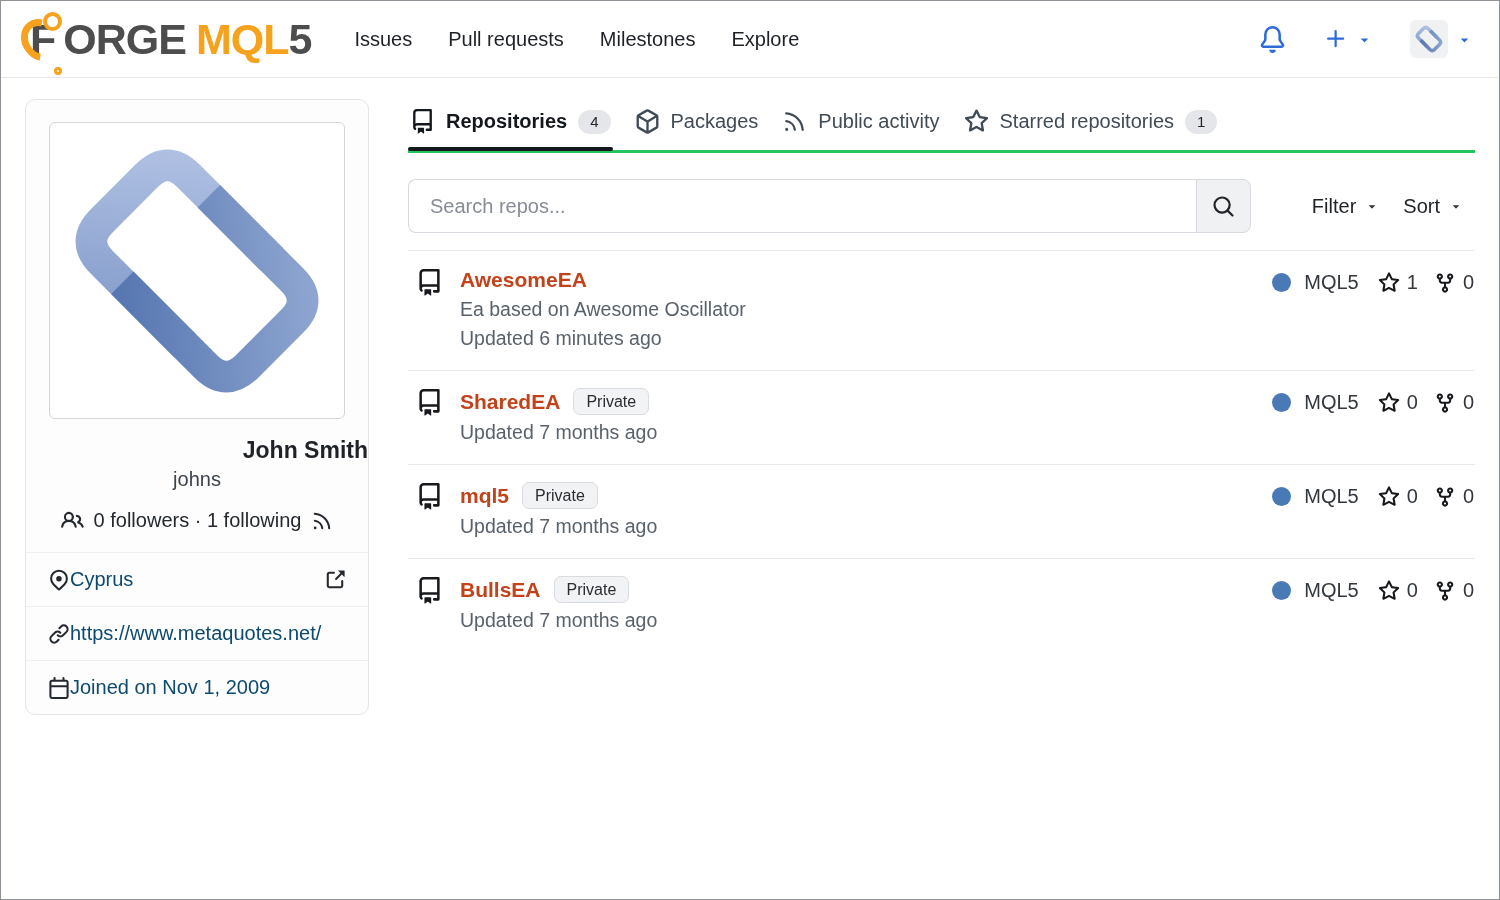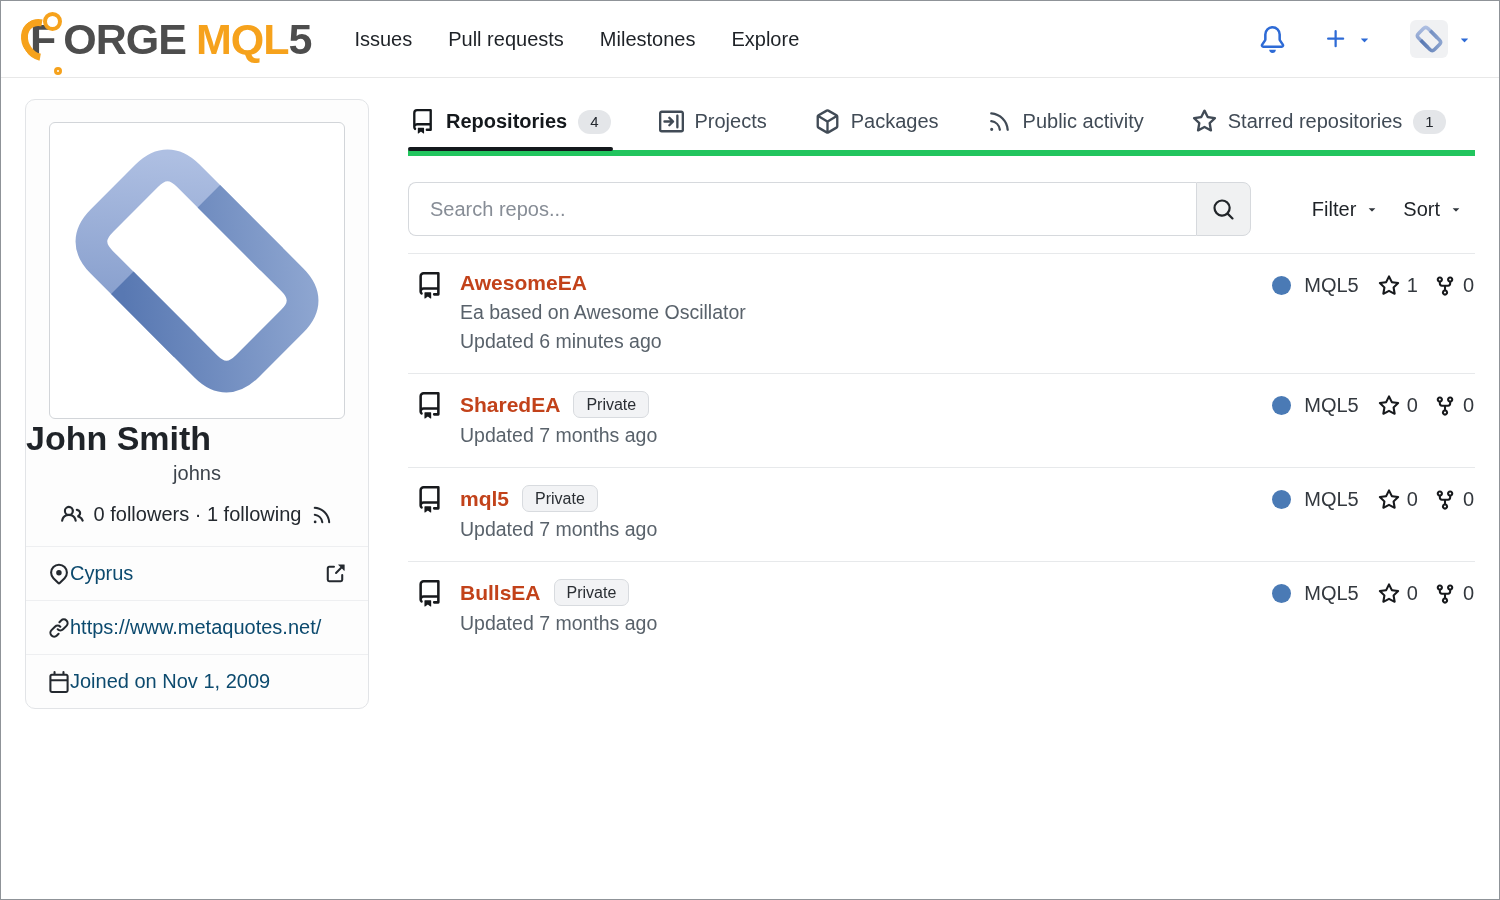"Repositories" .tabs { border-bottom: 6px solid #22c55e -> 3px solid #22c55e; gap: 44px -> 20px }
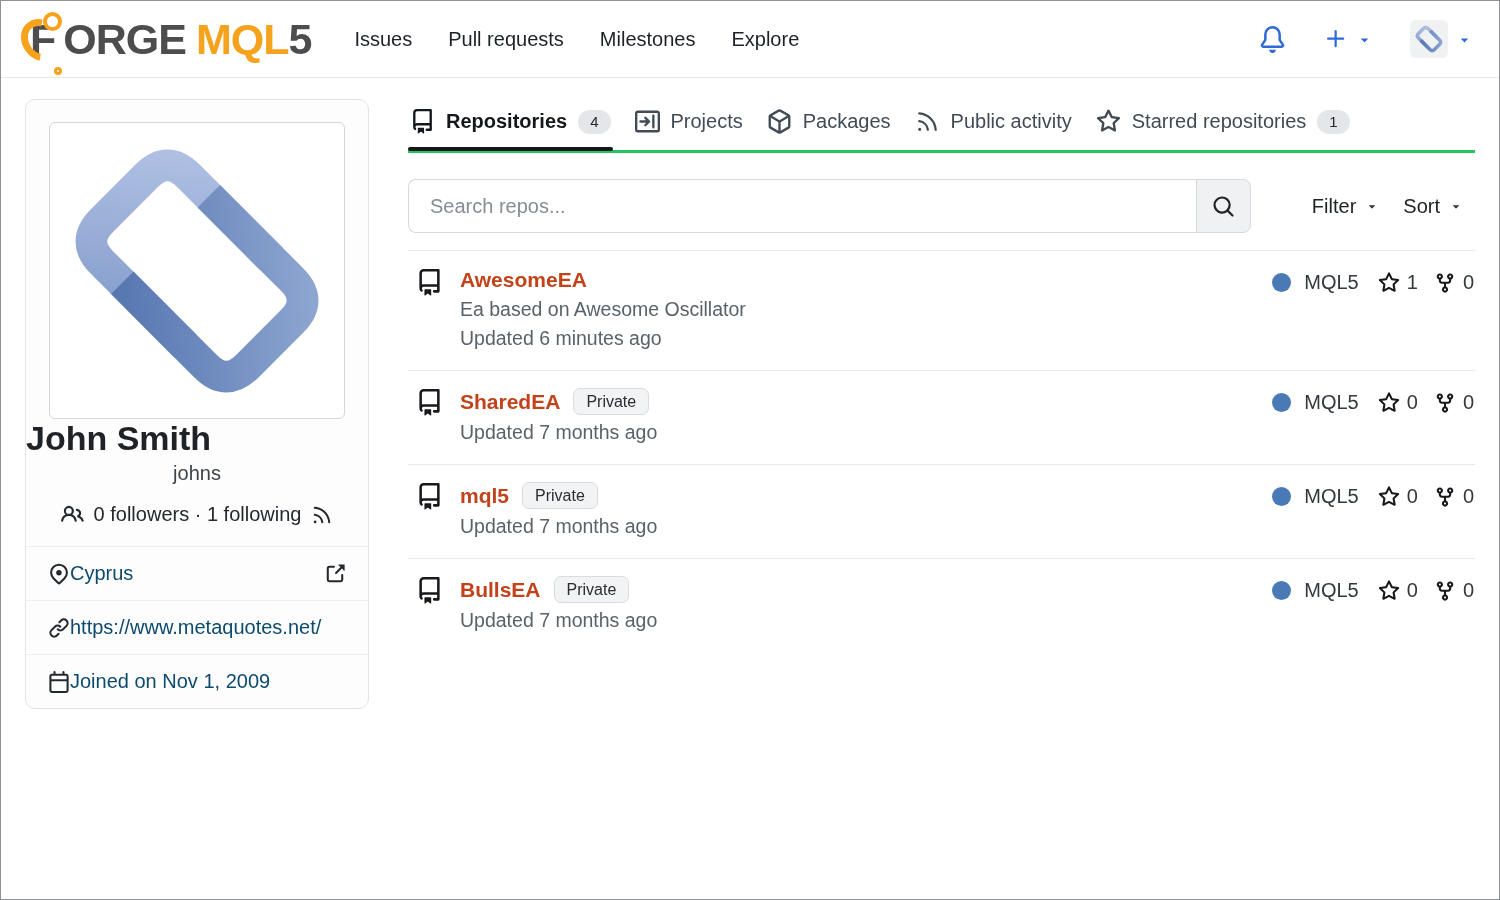"Projects" div.tab { html: <div> <svg> <path></path> <path></path> <path></path> </svg> <span>Projects</span> </div> -> none }
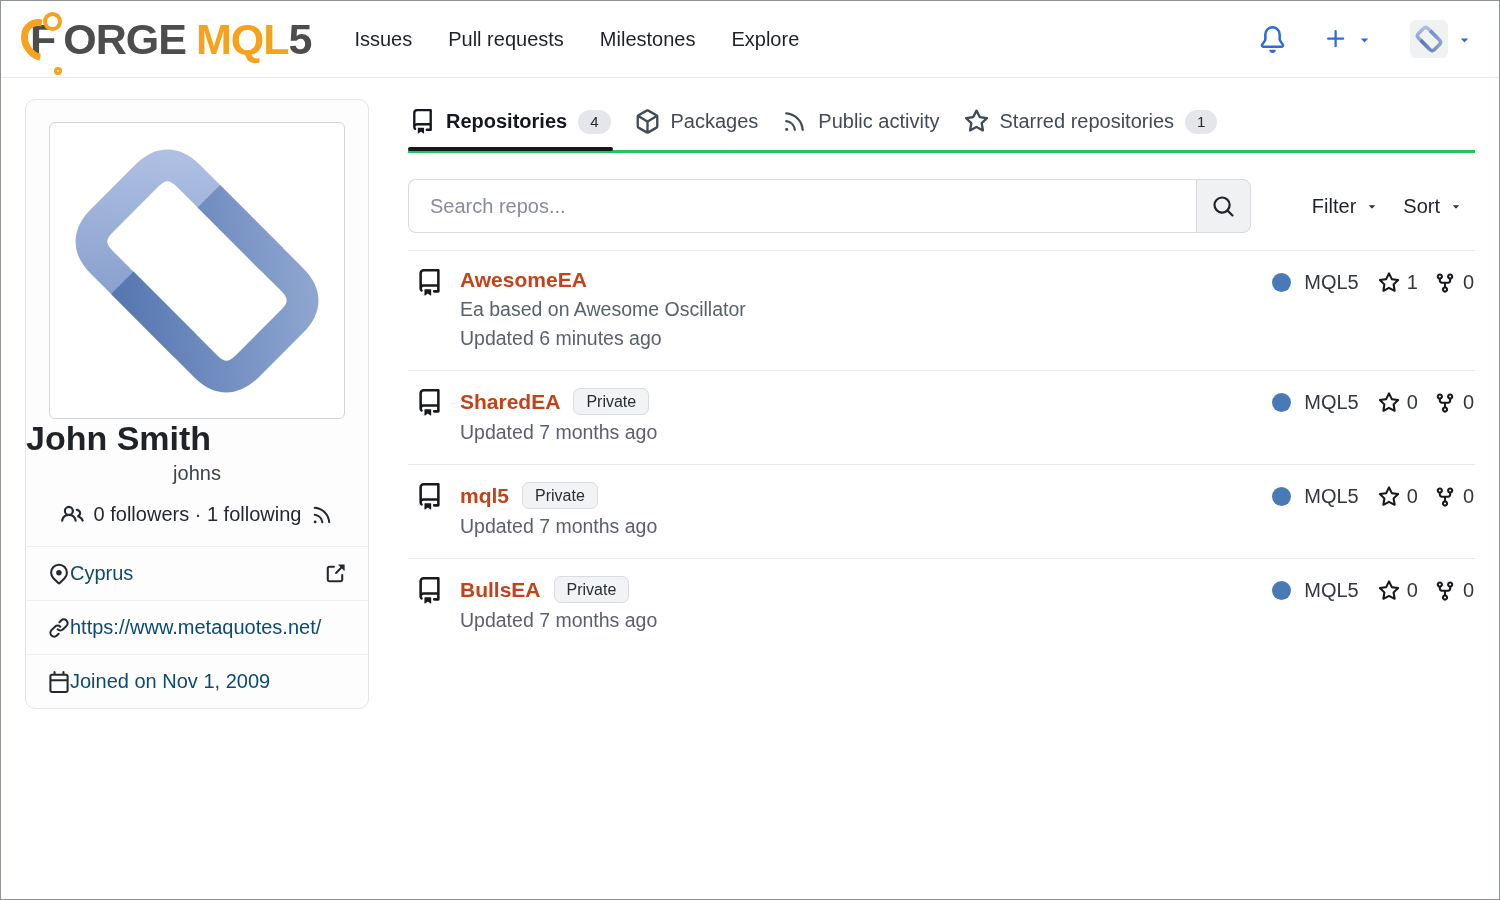"John Smith" .profile-name { font-size: 34px -> 23px; margin-top: none -> 18px; text-align: left -> right }
